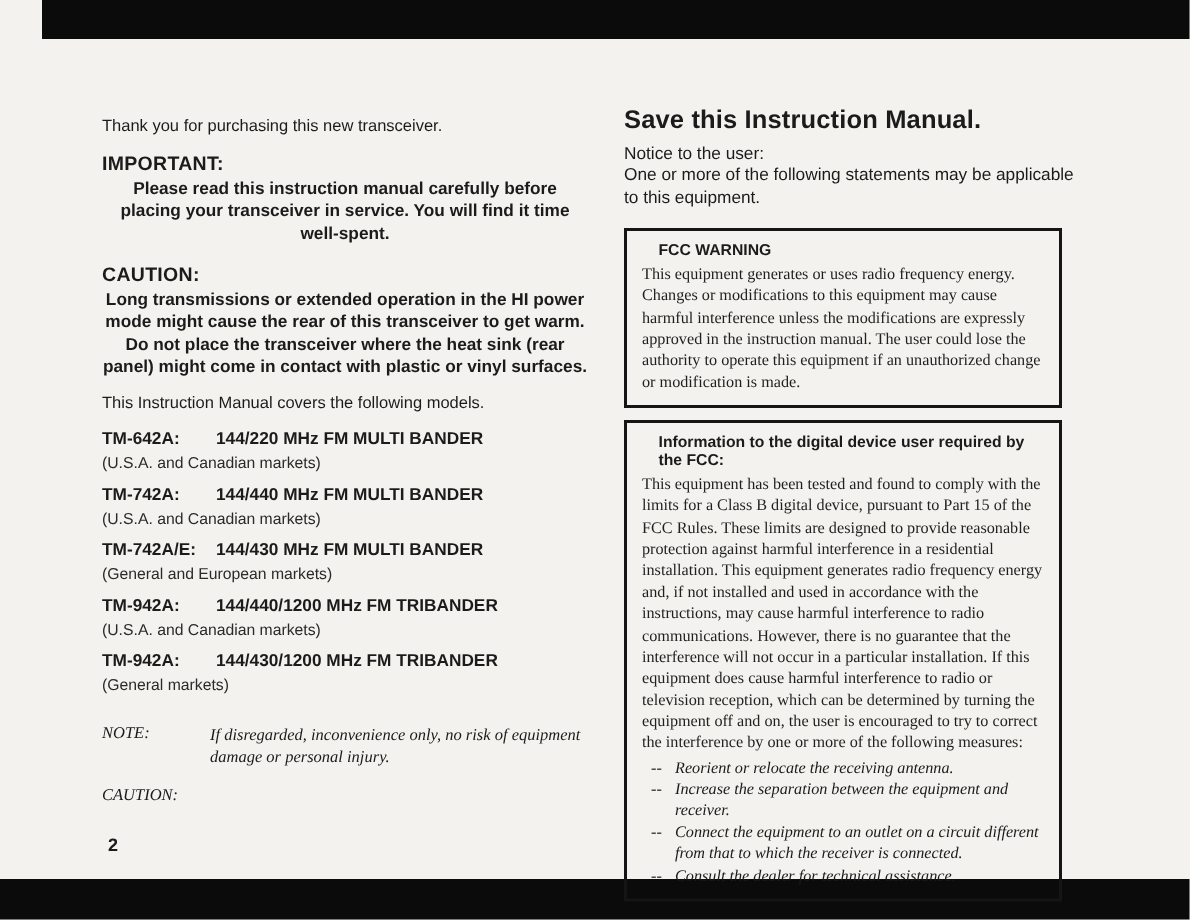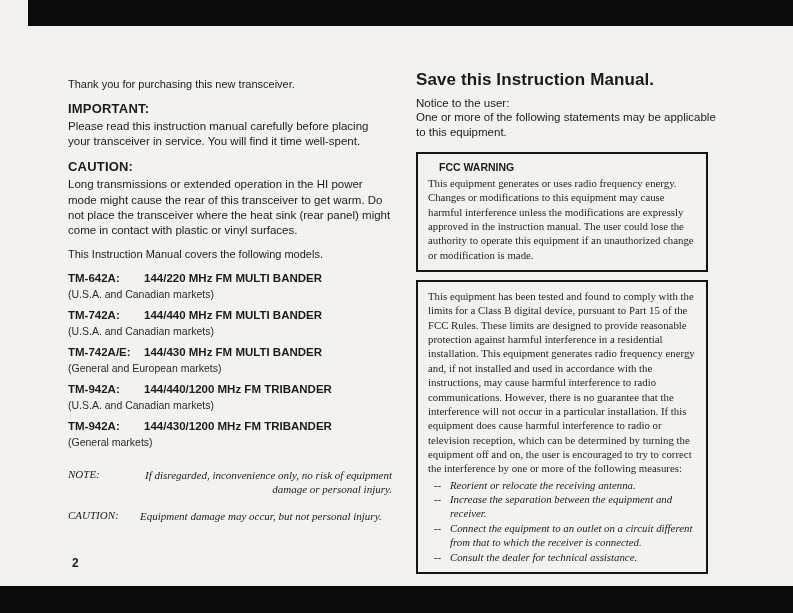"Please read this instruction manual" .bold-body { font-weight: normal -> bold; text-align: none -> center }
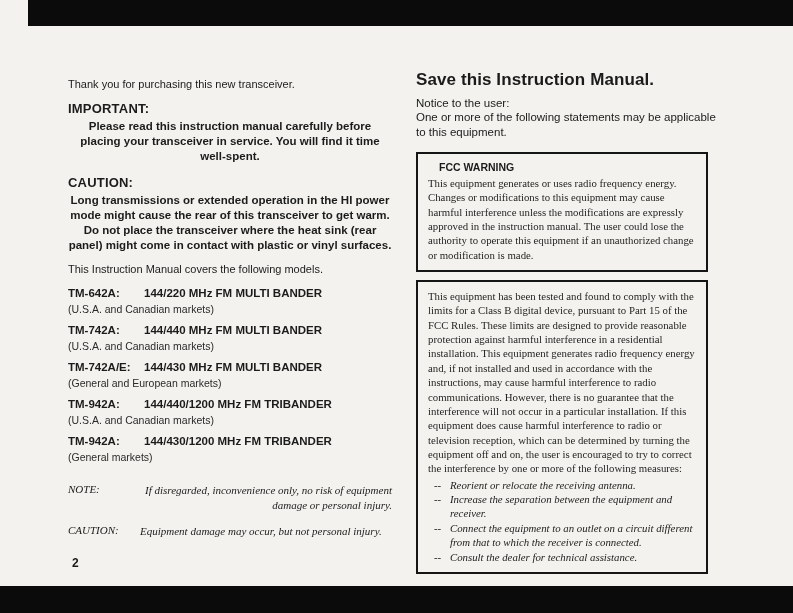"Information to the digital device" div.fcc-heading { html: none -> <div>Information to the digital device user required by the FCC:</div> }
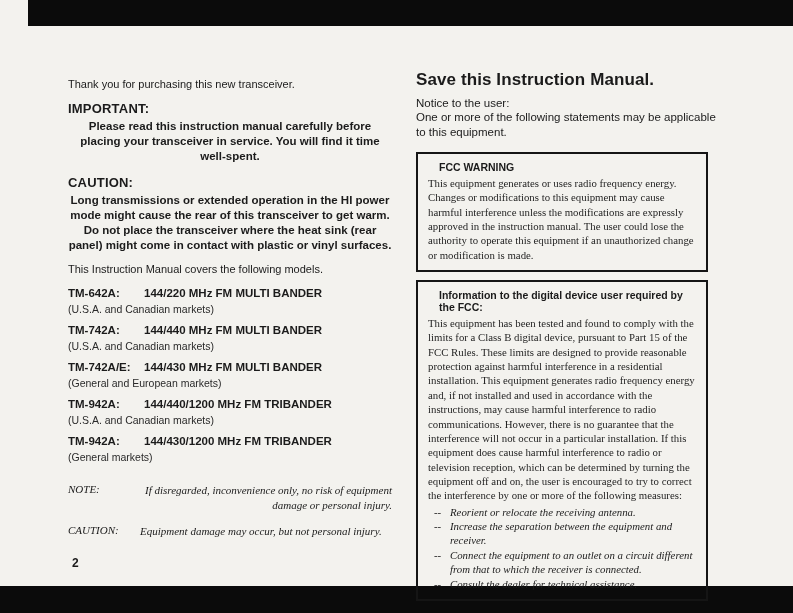"If disregarded, inconvenience only, no" .note-text { text-align: right -> none }
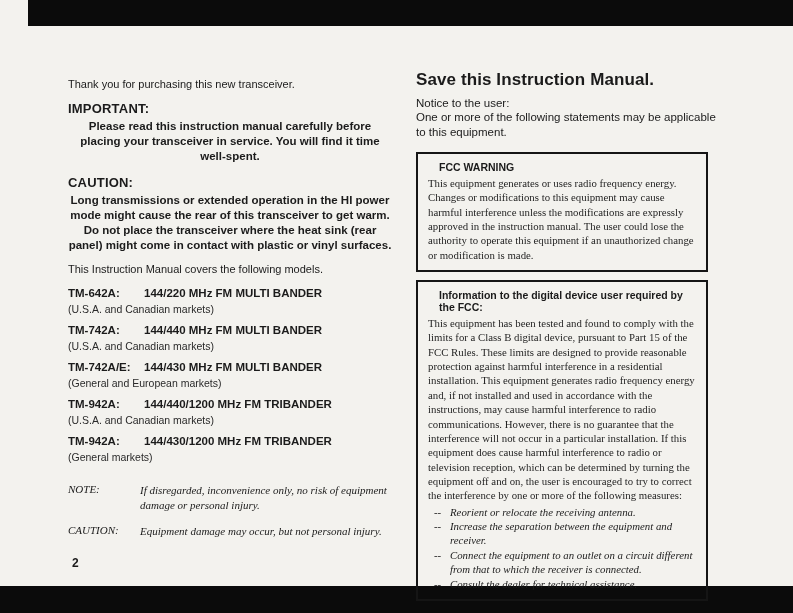"Equipment damage may occur, but" span.note-text { html: <span>Equipment damage may occur, but not personal injury.</span> -> none }
